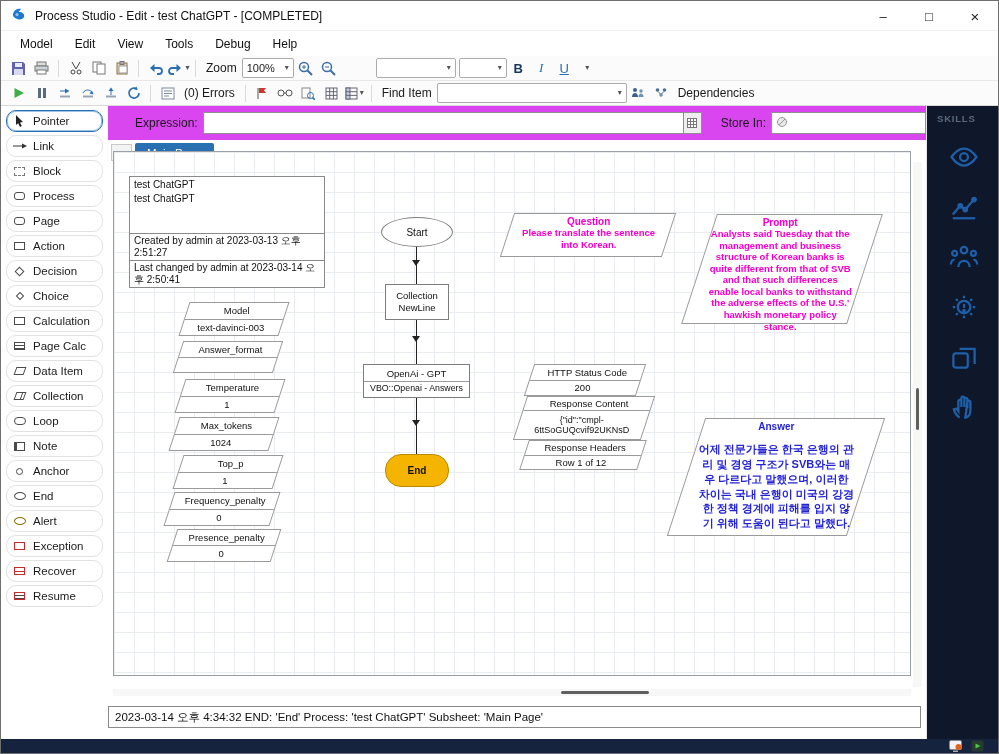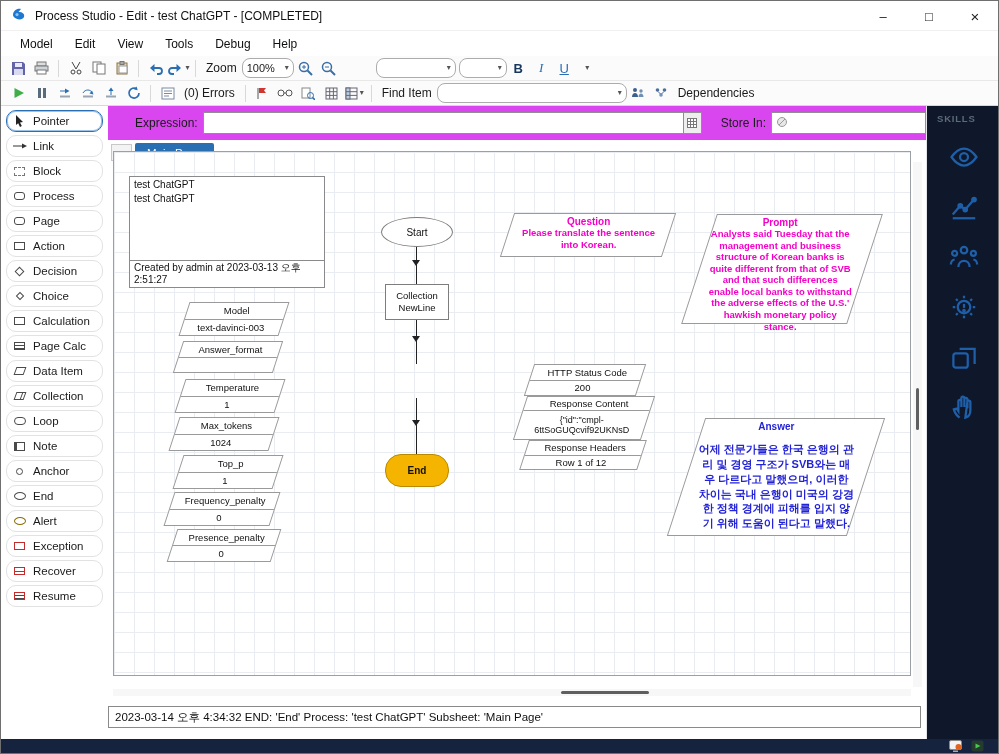"100%" .combo { border-radius: 8px -> 2px }
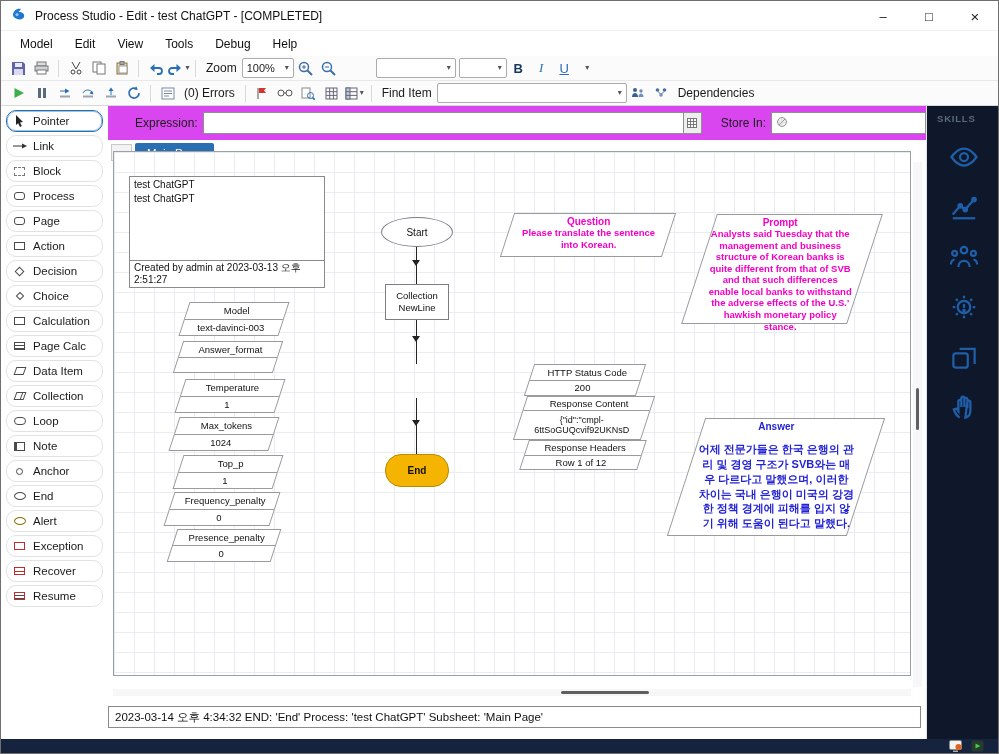"Last changed by admin at" div.ib-sec { html: none -> <div>Last changed by admin at 2023-03-14 오후 2:50:41</div> }
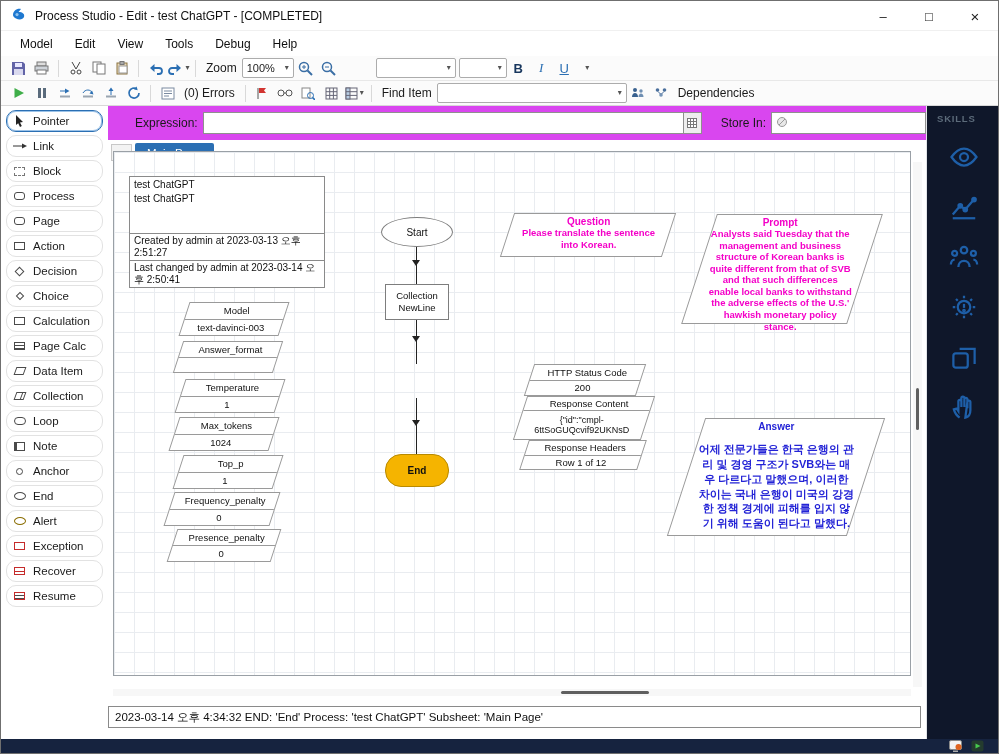"OpenAi - GPT" div.node { html: none -> <div> <span>OpenAi - GPT</span> <div></div> <span>VBO::Openai - Answers</span> </div> }
